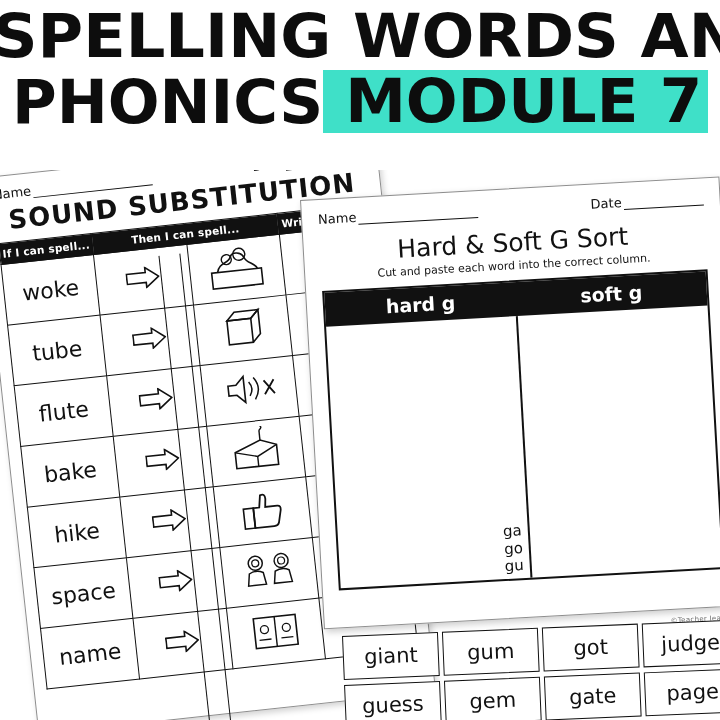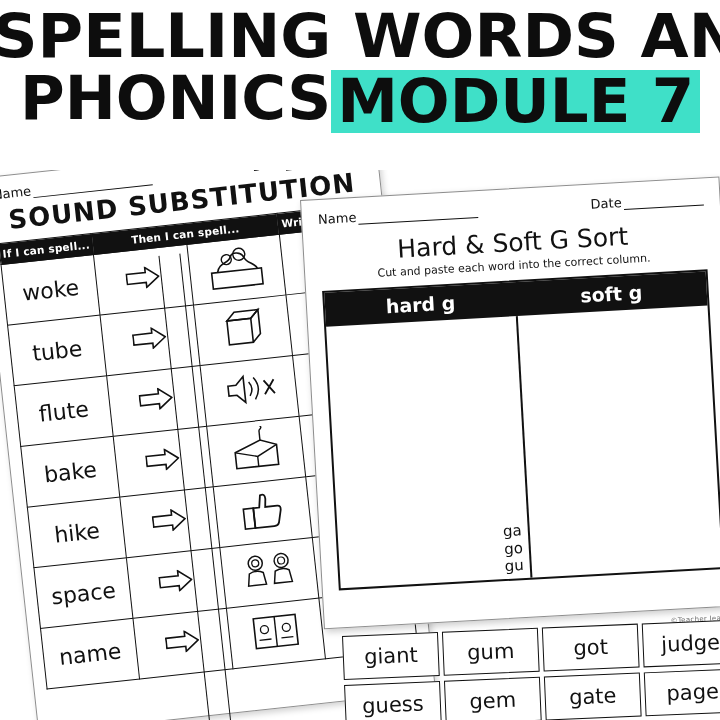"PHONICS" .title-line-2 { align-items: flex-start -> center }
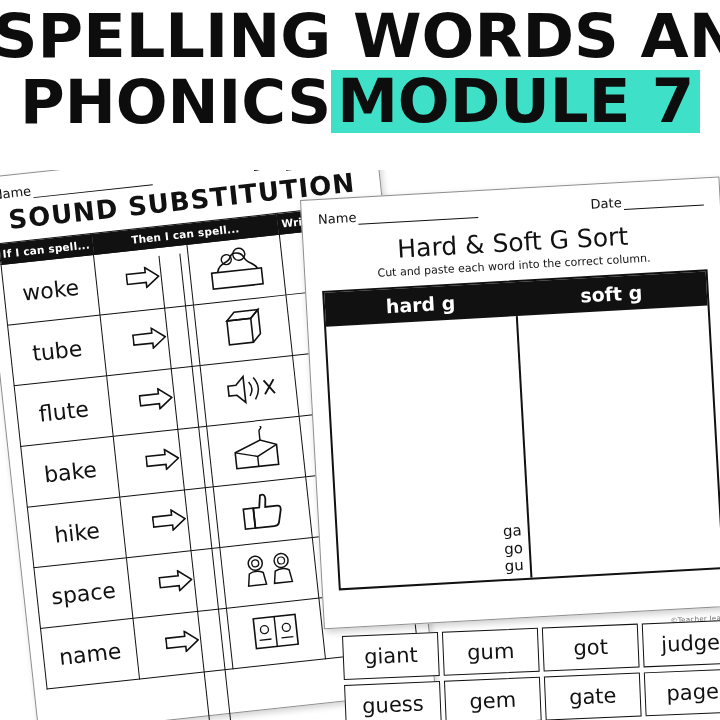"MODULE 7" .hl { padding: 0 6px 2px 6px -> 0 6px 2px 22px }
